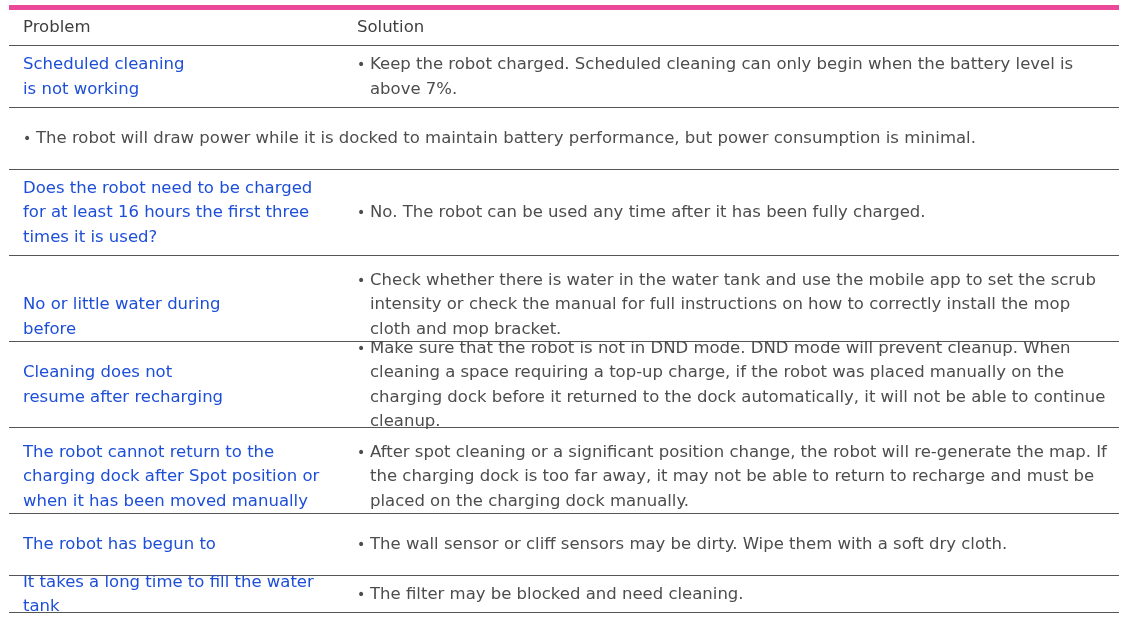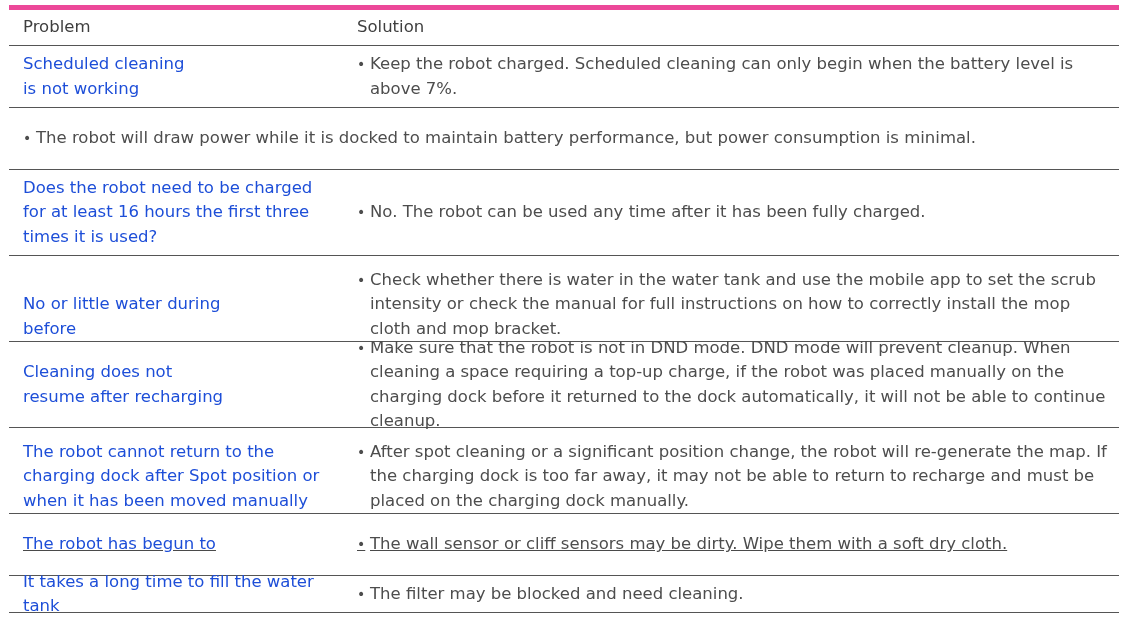"The robot has begun to" .r7 { text-decoration: underline -> none }
